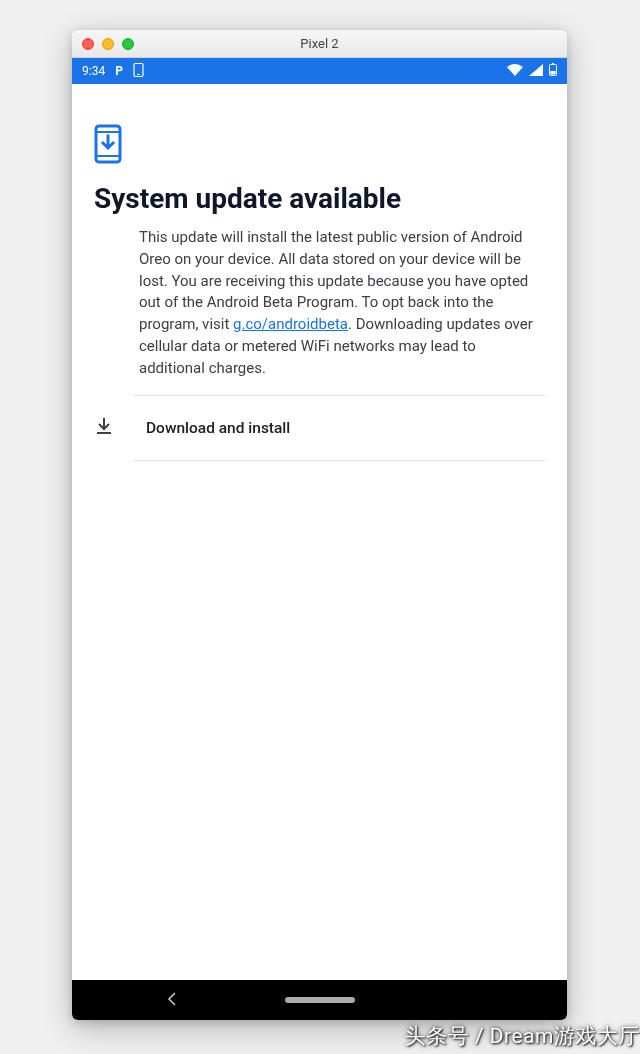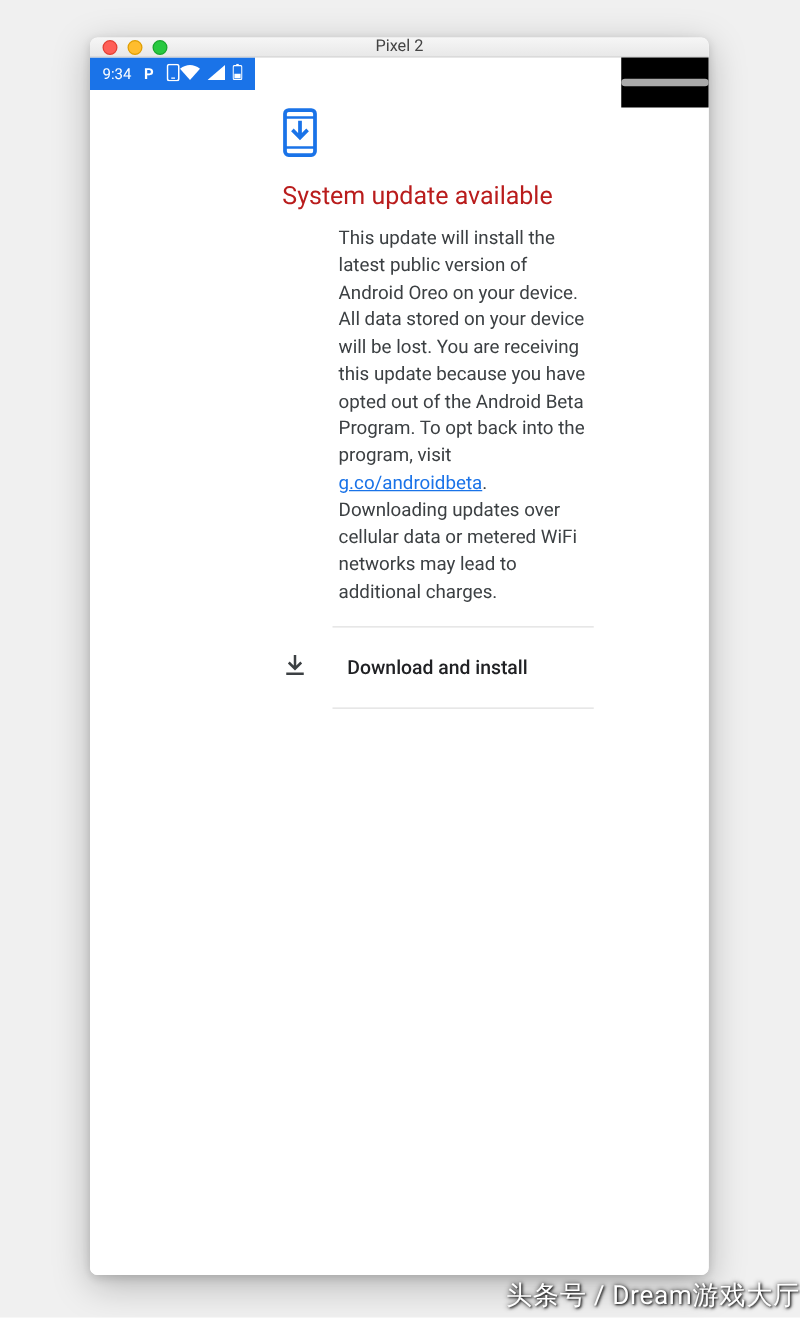"Pixel 2" .titlebar { height: 16px -> 28px }
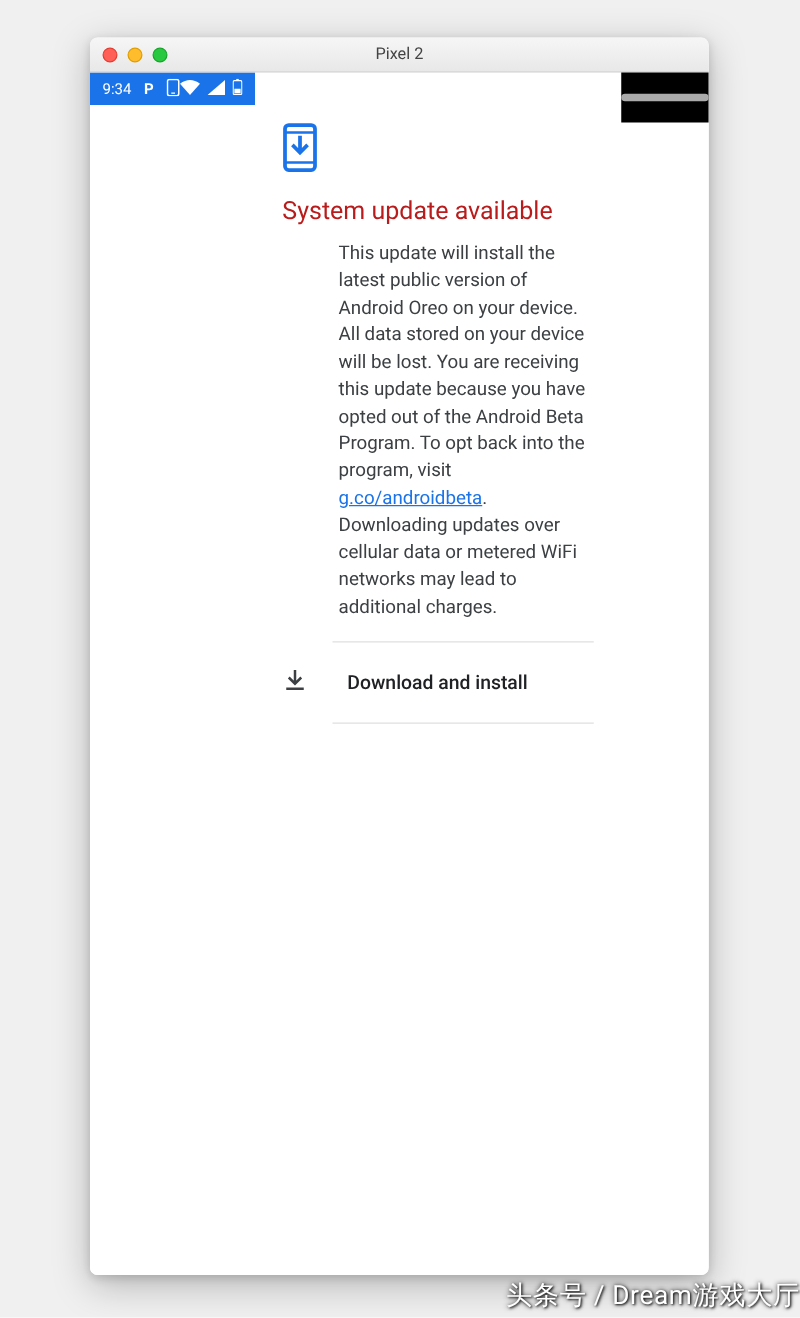"9:34" .phone { flex-direction: row -> column }
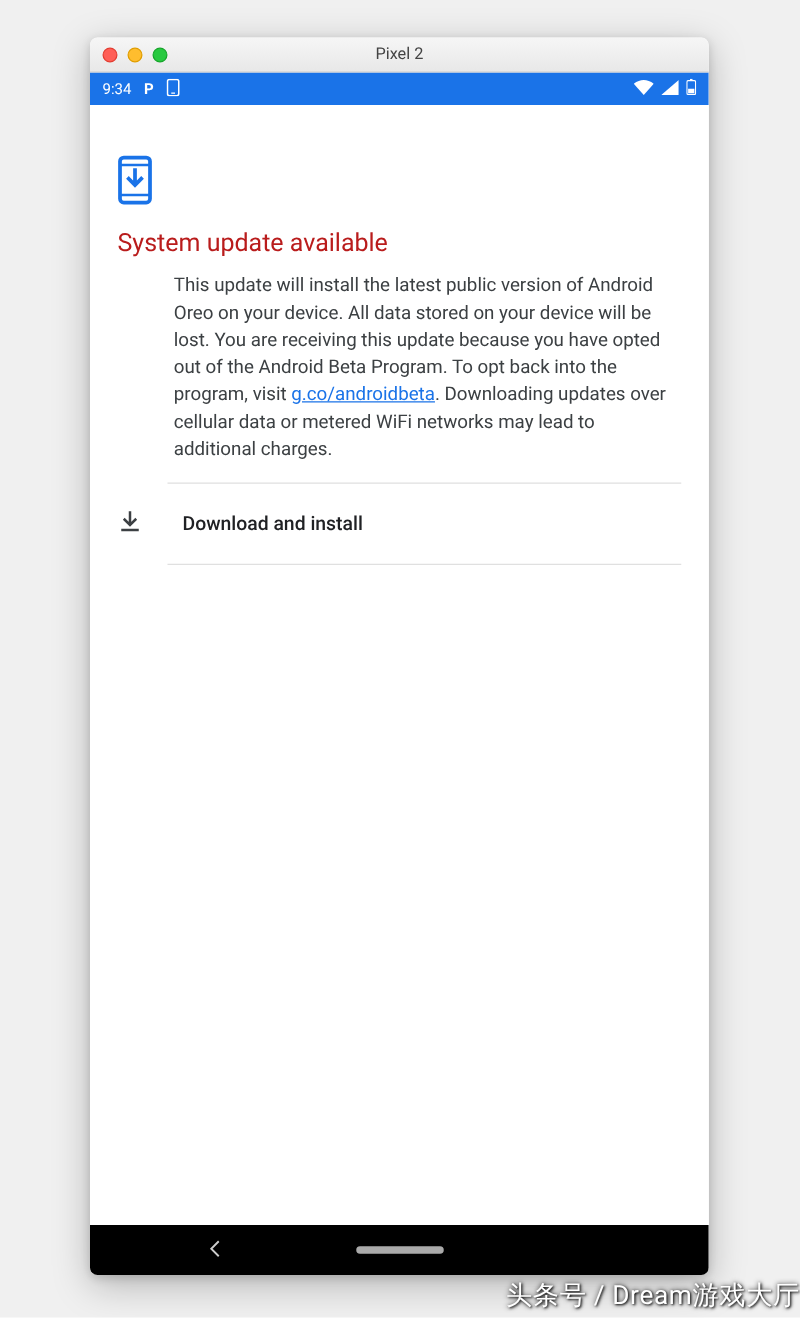"System update available" .heading { color: #b91c1c -> #0f172a; font-size: 20px -> 28px; font-weight: 400 -> 700 }
